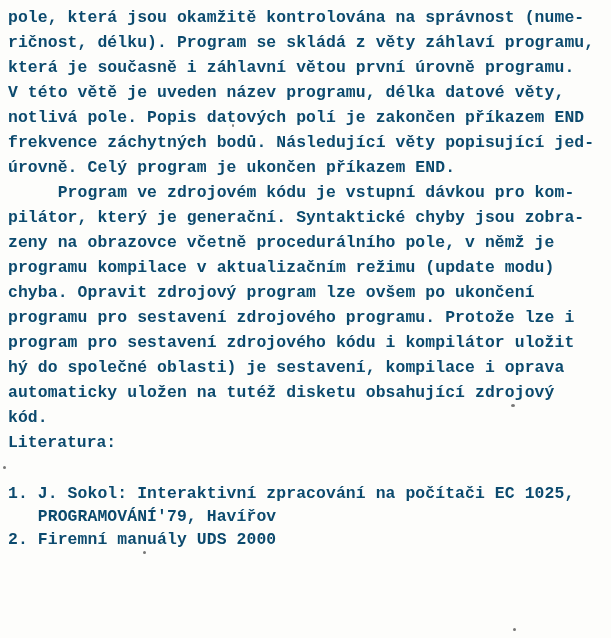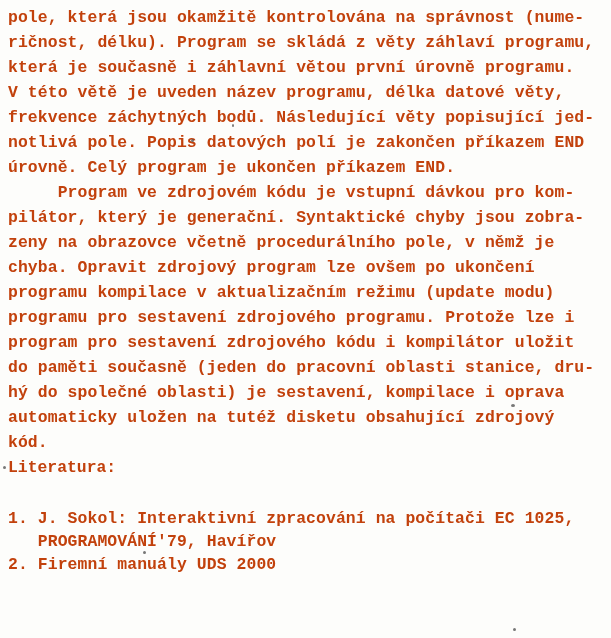"pole, která jsou okamžitě kontrolována" .page { color: #c2410c -> #0c4a6e }
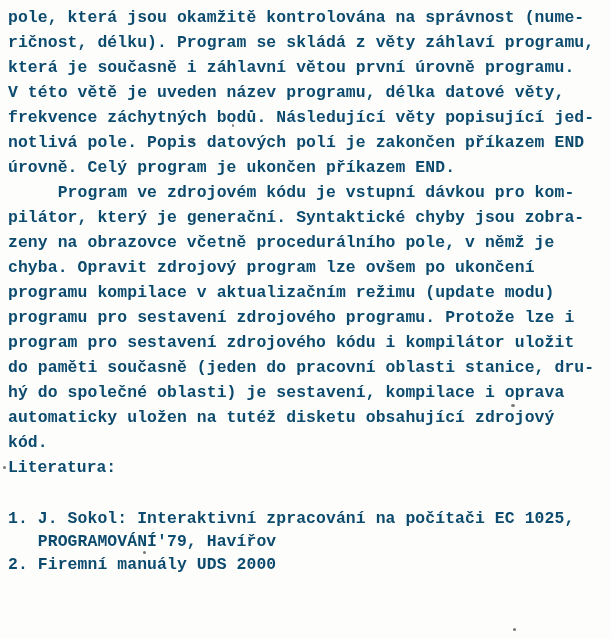"frekvence záchytných bodů. Následující" div.line { order: before "notlivá pole. Popis datových polí" -> after "notlivá pole. Popis datových polí" }
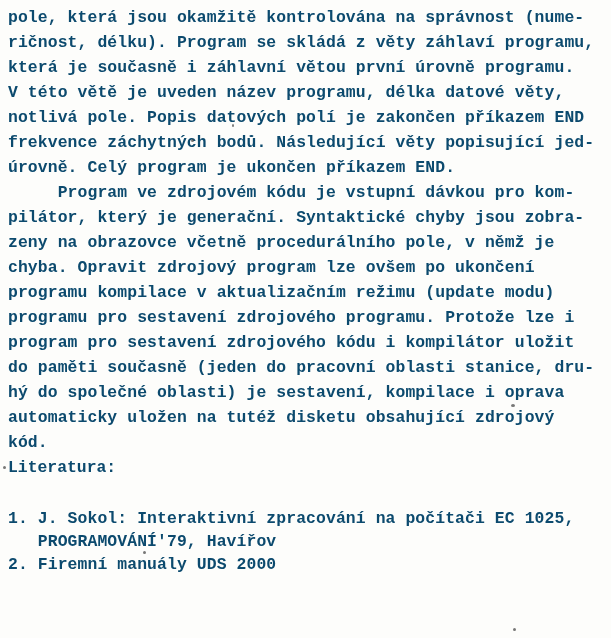"chyba. Opravit zdrojový program lze" div.line { order: before "programu kompilace v aktualizačním" -> after "programu kompilace v aktualizačním" }
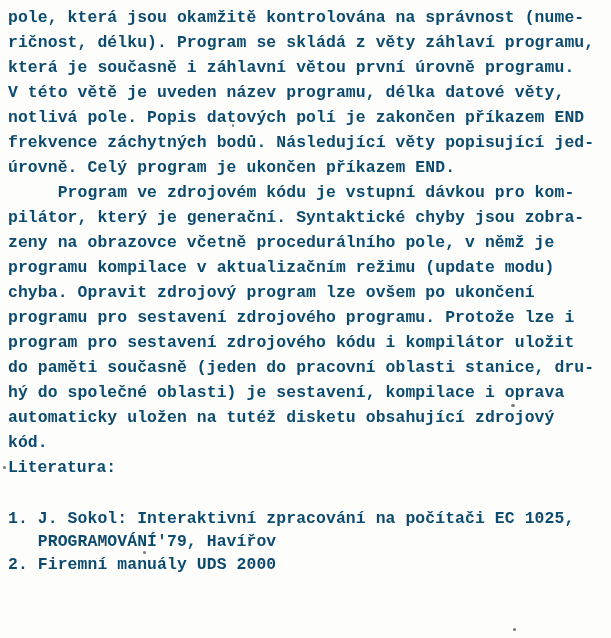"do paměti současně (jeden do" div.line { html: <div>do paměti současně (jeden do pracovní oblasti stanice, dru-</div> -> none }
